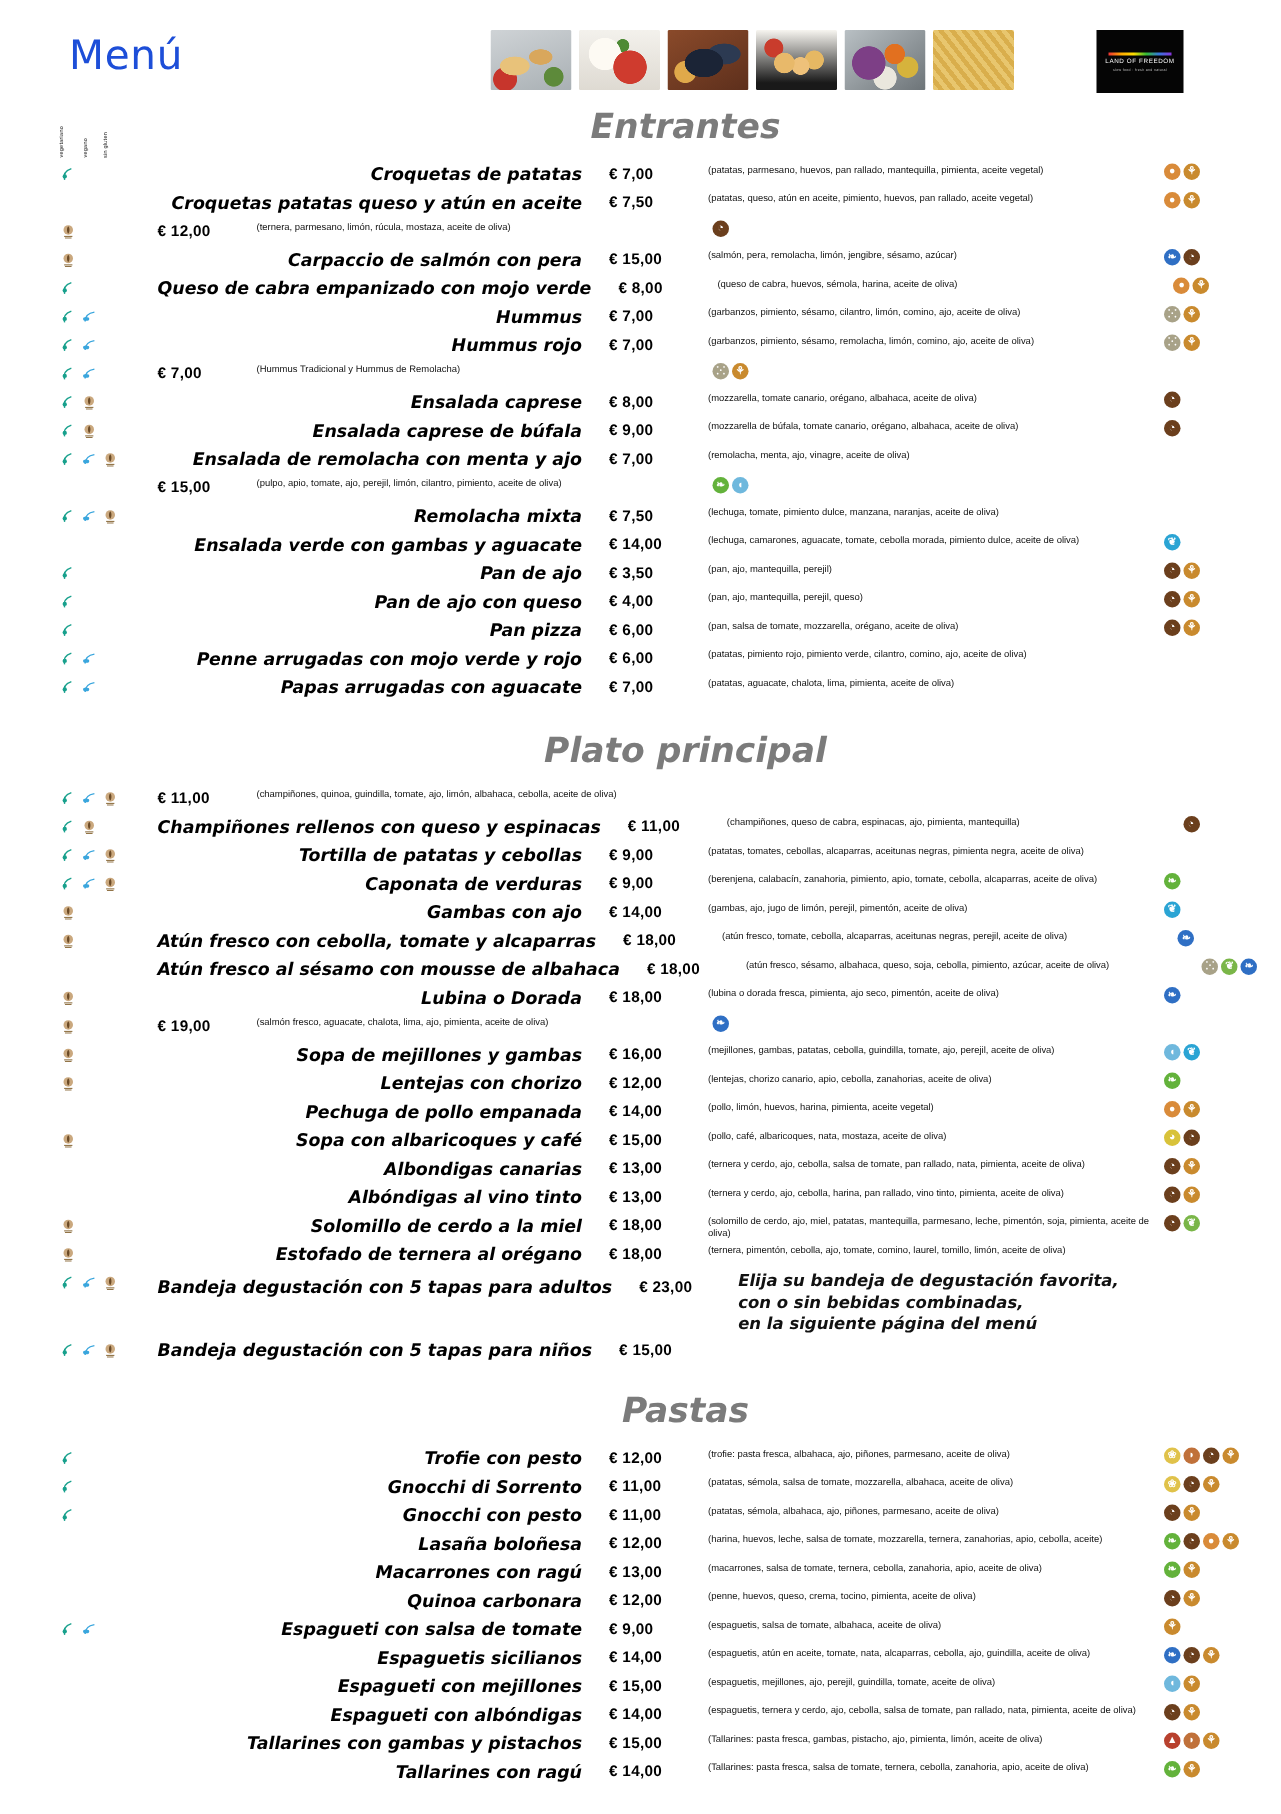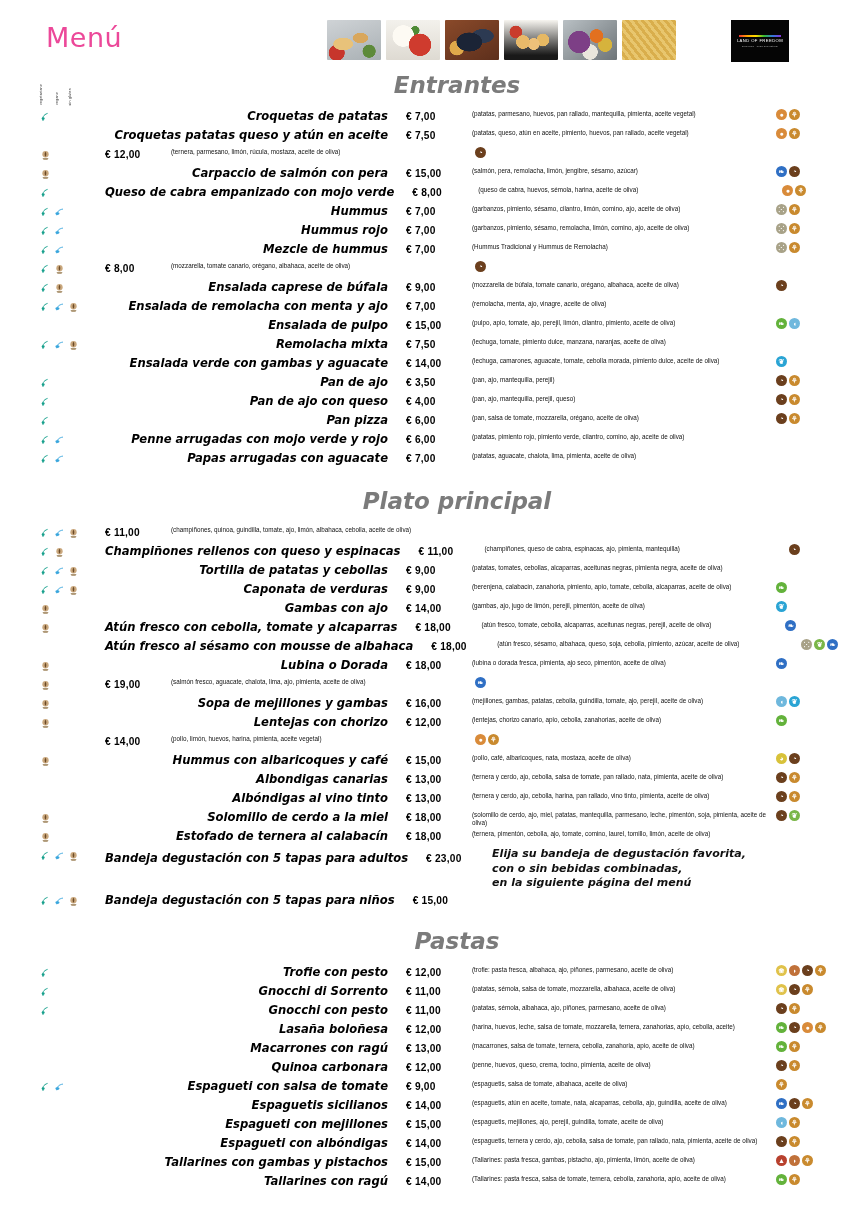"Menú" .menu-title { color: #ec4899 -> #1d4ed8 }
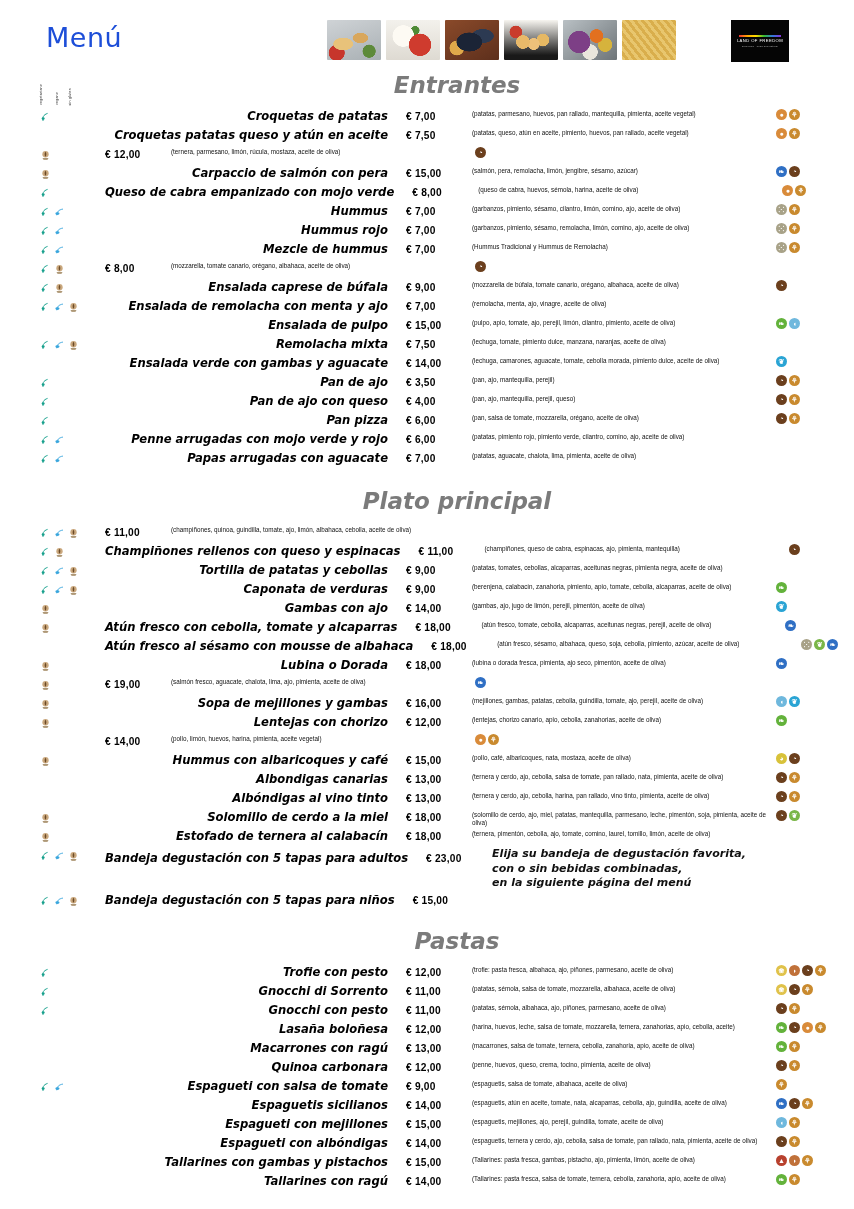"Mezcle de hummus" div.name { html: <div>Mezcle de hummus</div> -> none }
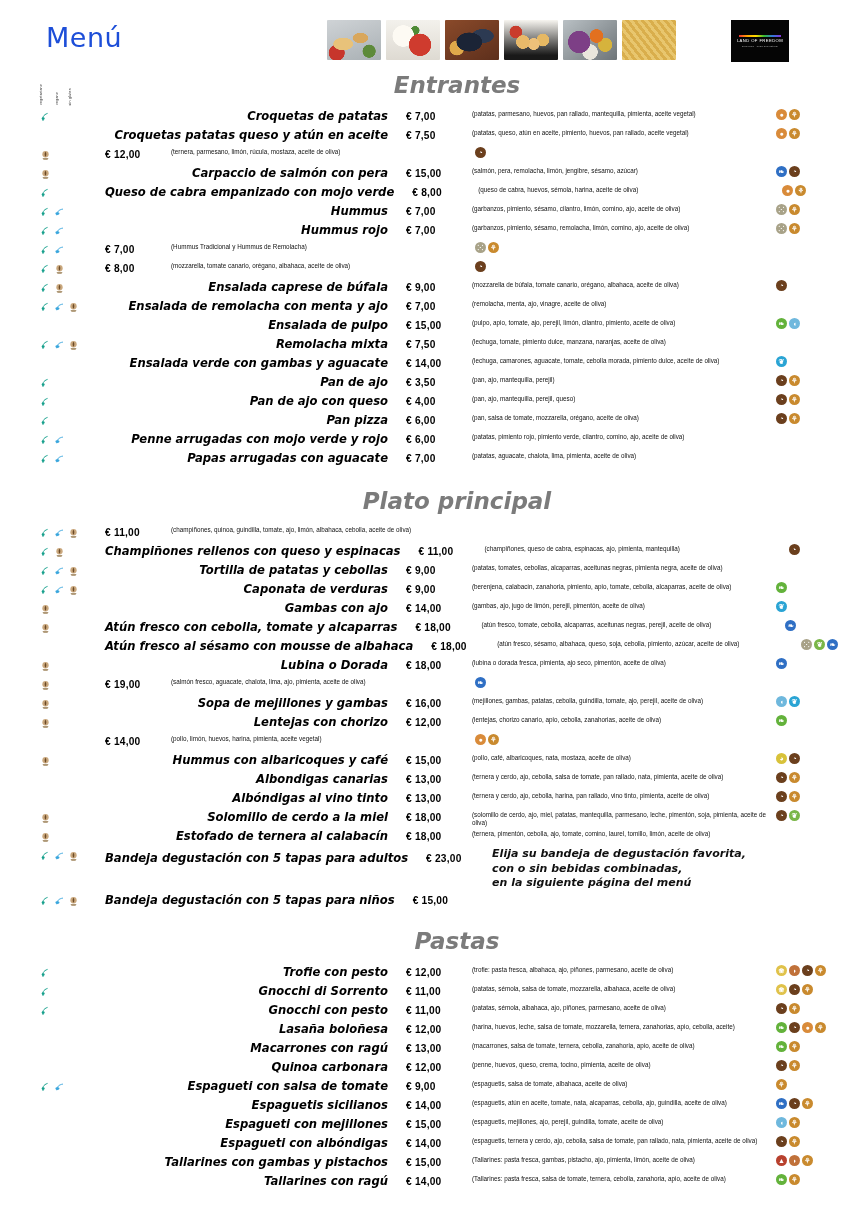"Ensalada caprese" div.name { html: none -> <div>Ensalada caprese</div> }
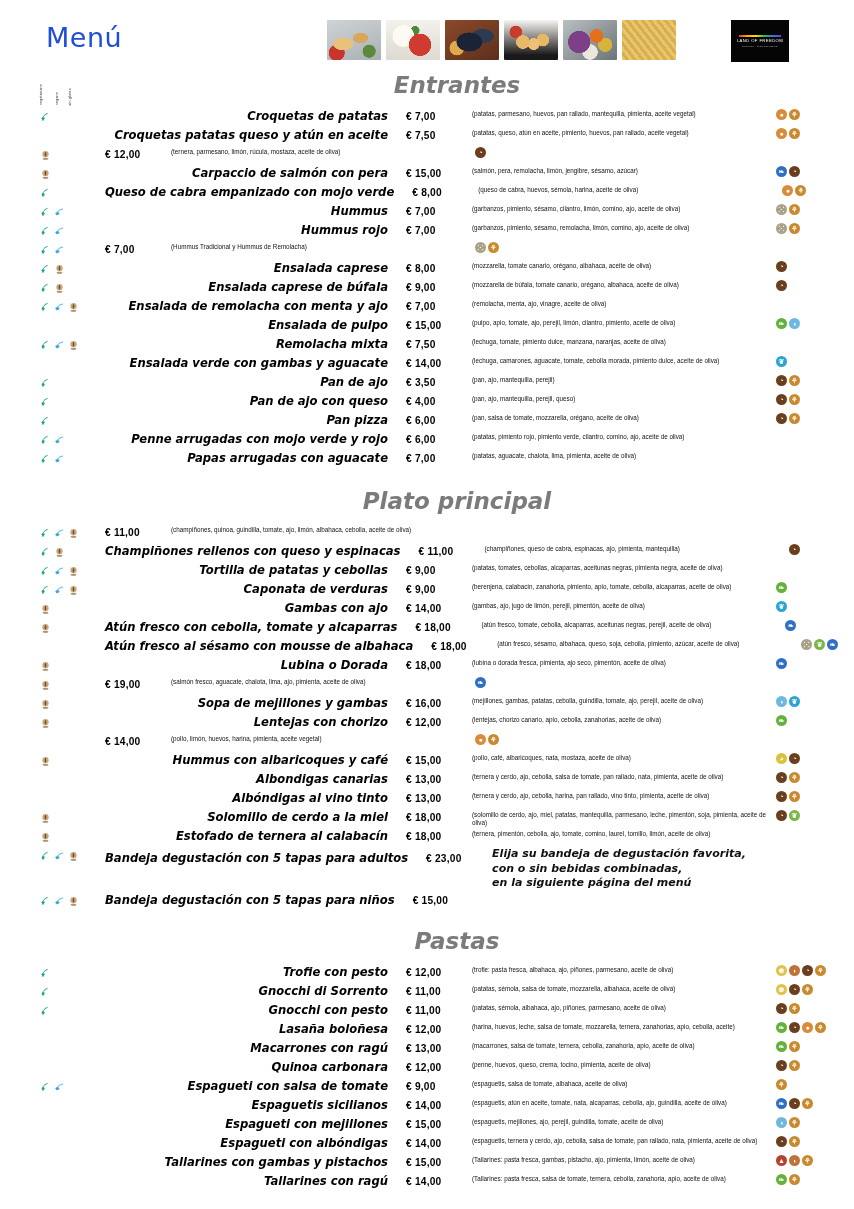"Ensalada de pulpo" div.name { html: <div>Ensalada de pulpo</div> -> none }
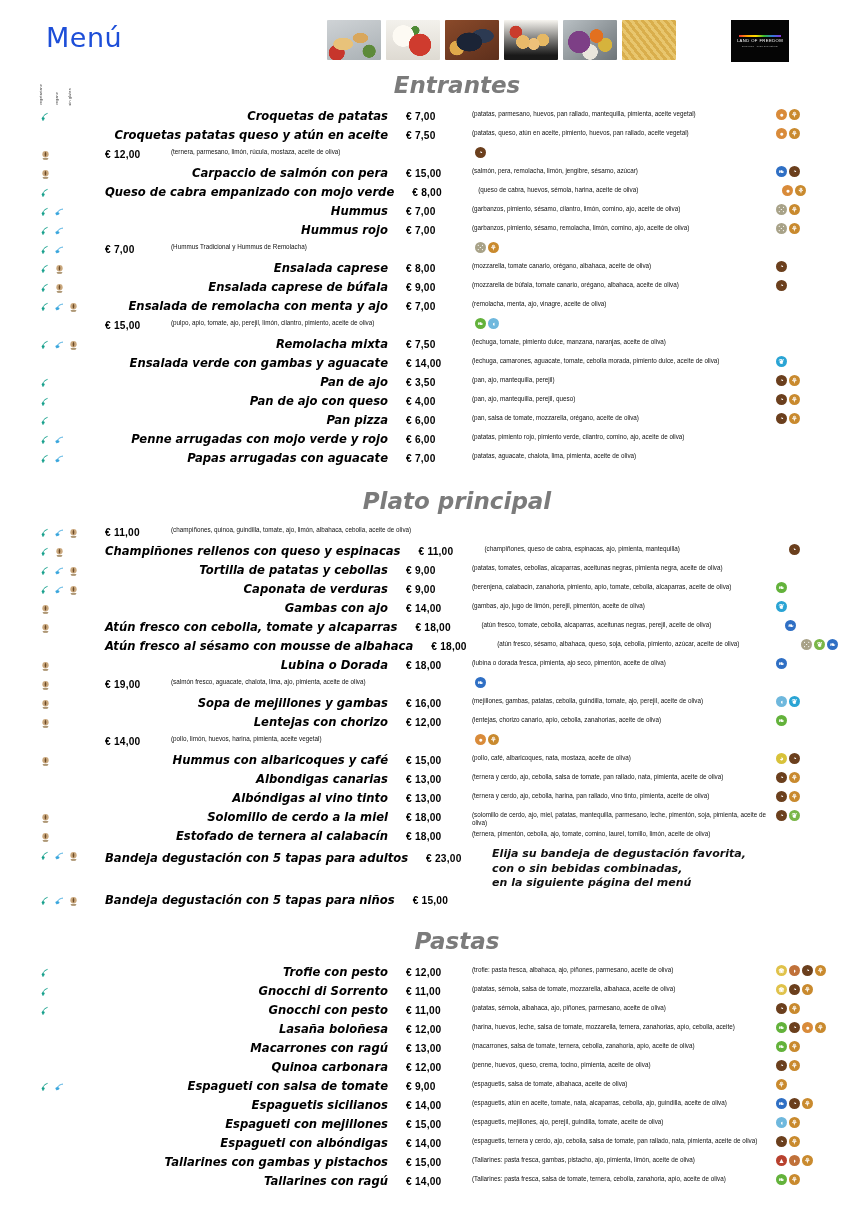"Pechuga de pollo empanada" div.name { html: none -> <div>Pechuga de pollo empanada</div> }
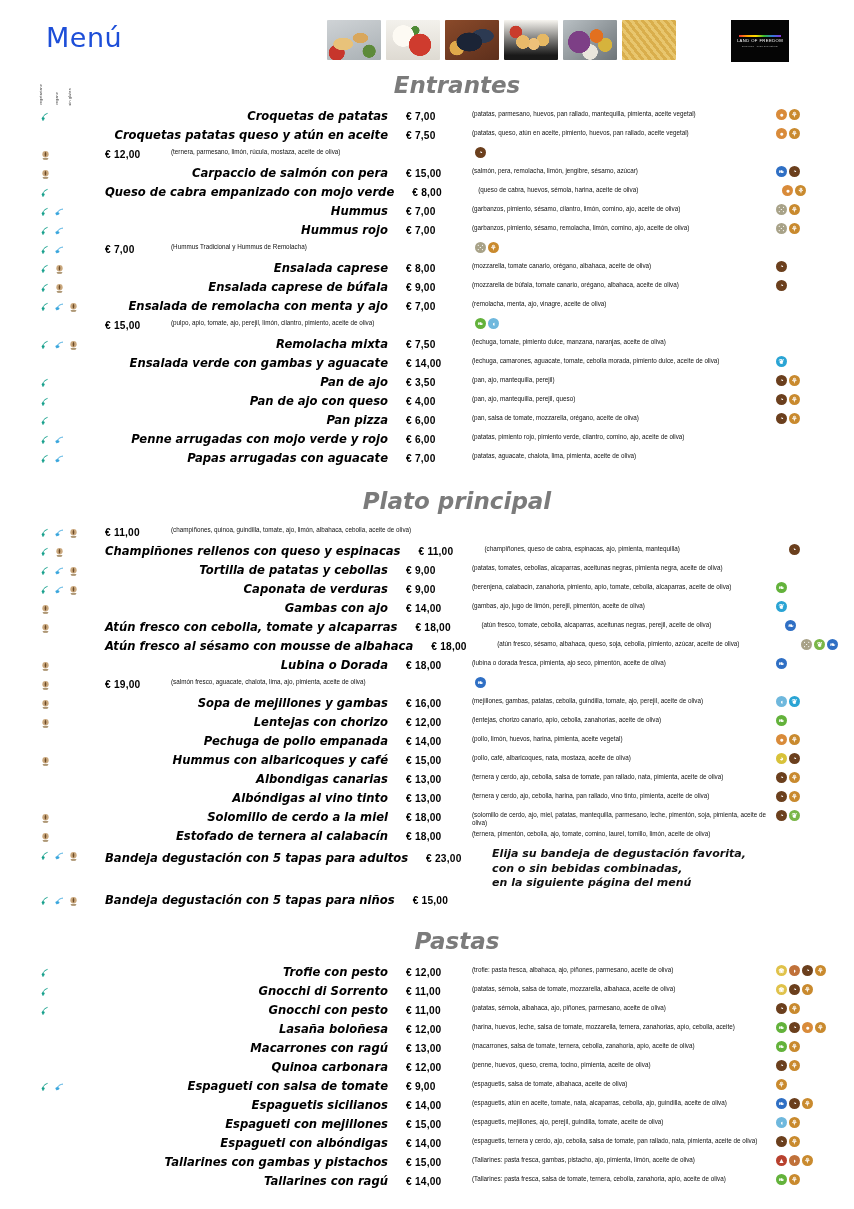"Hummus con albaricoques y café" div.name { text: Hummus -> Sopa }
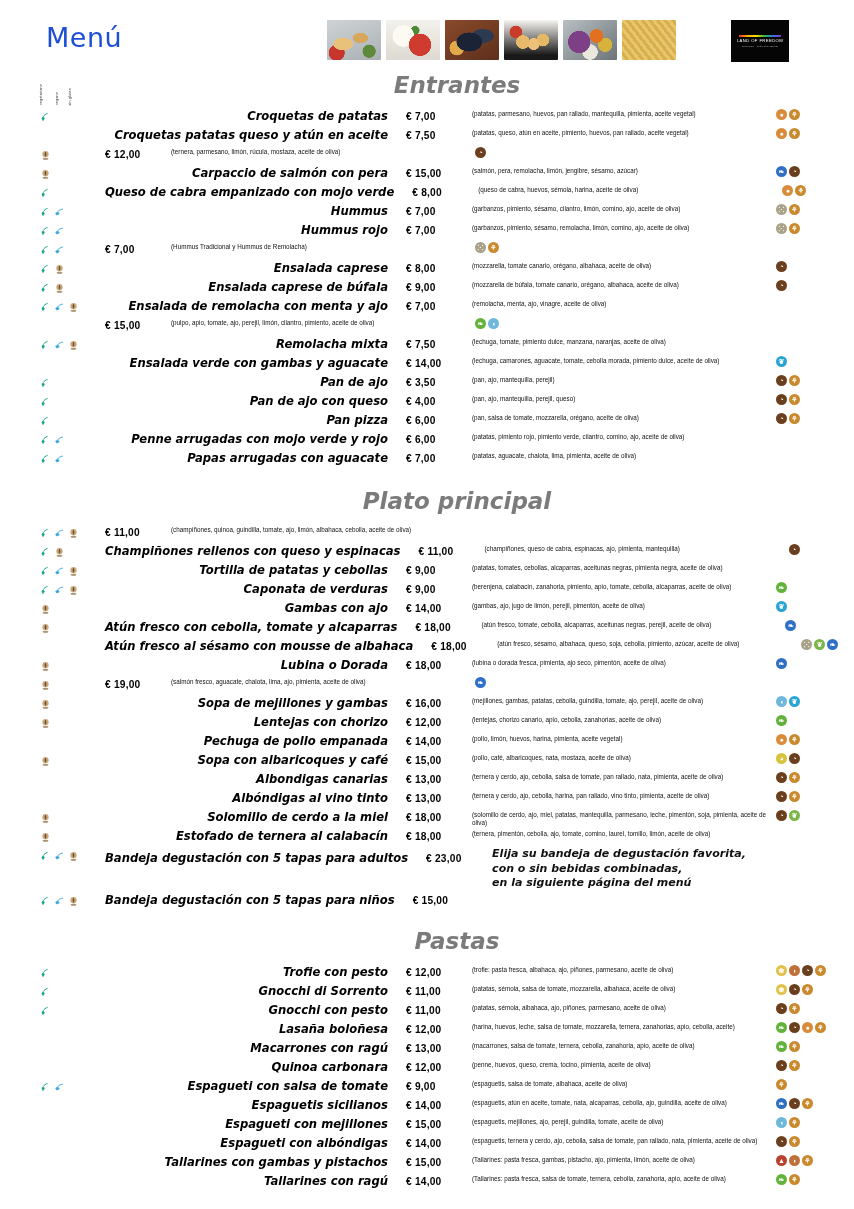"Estofado de ternera al calabacín" div.name { text: calabacín -> orégano }
